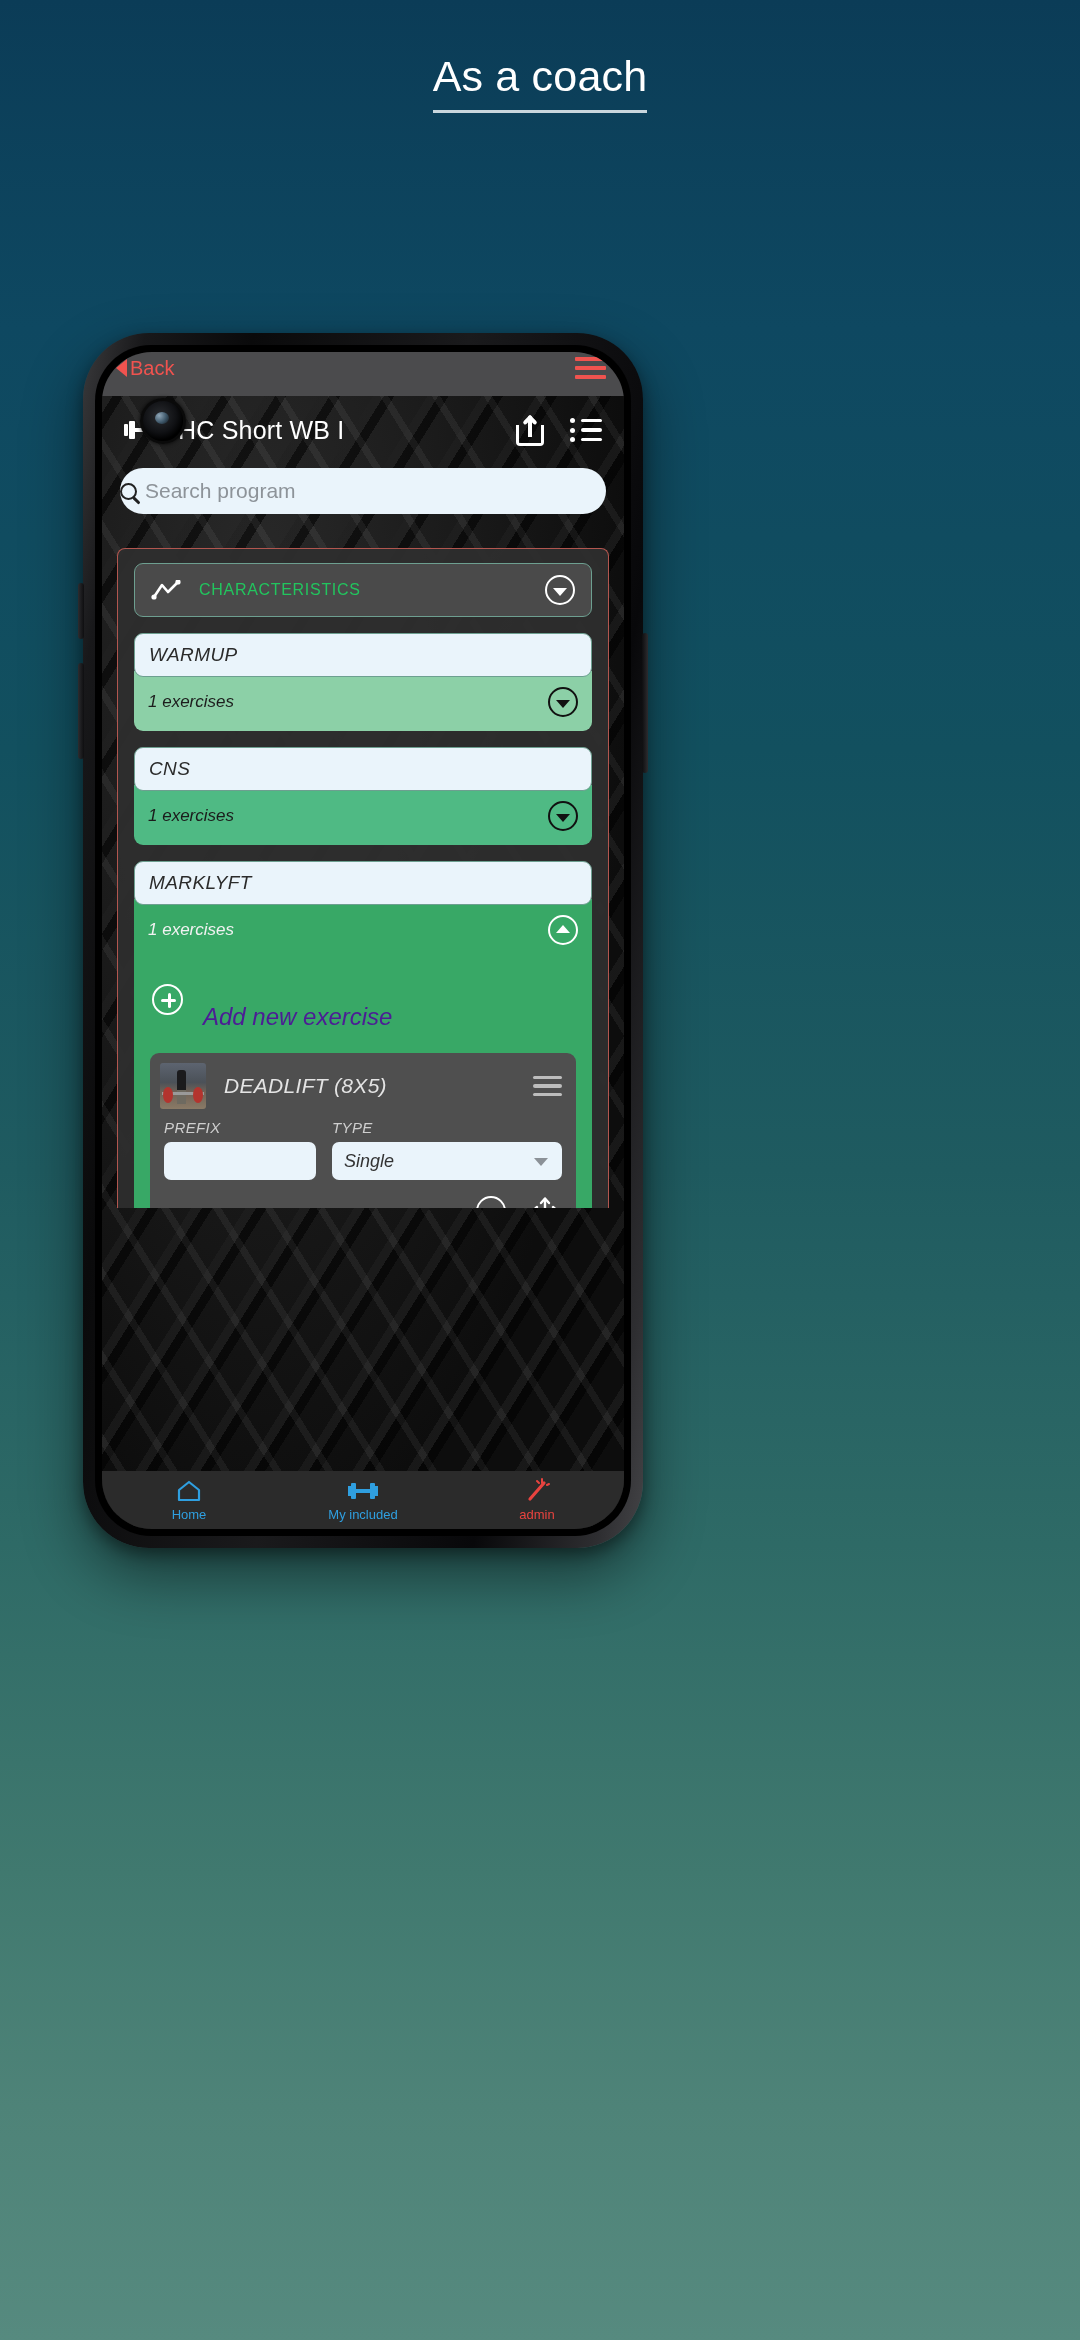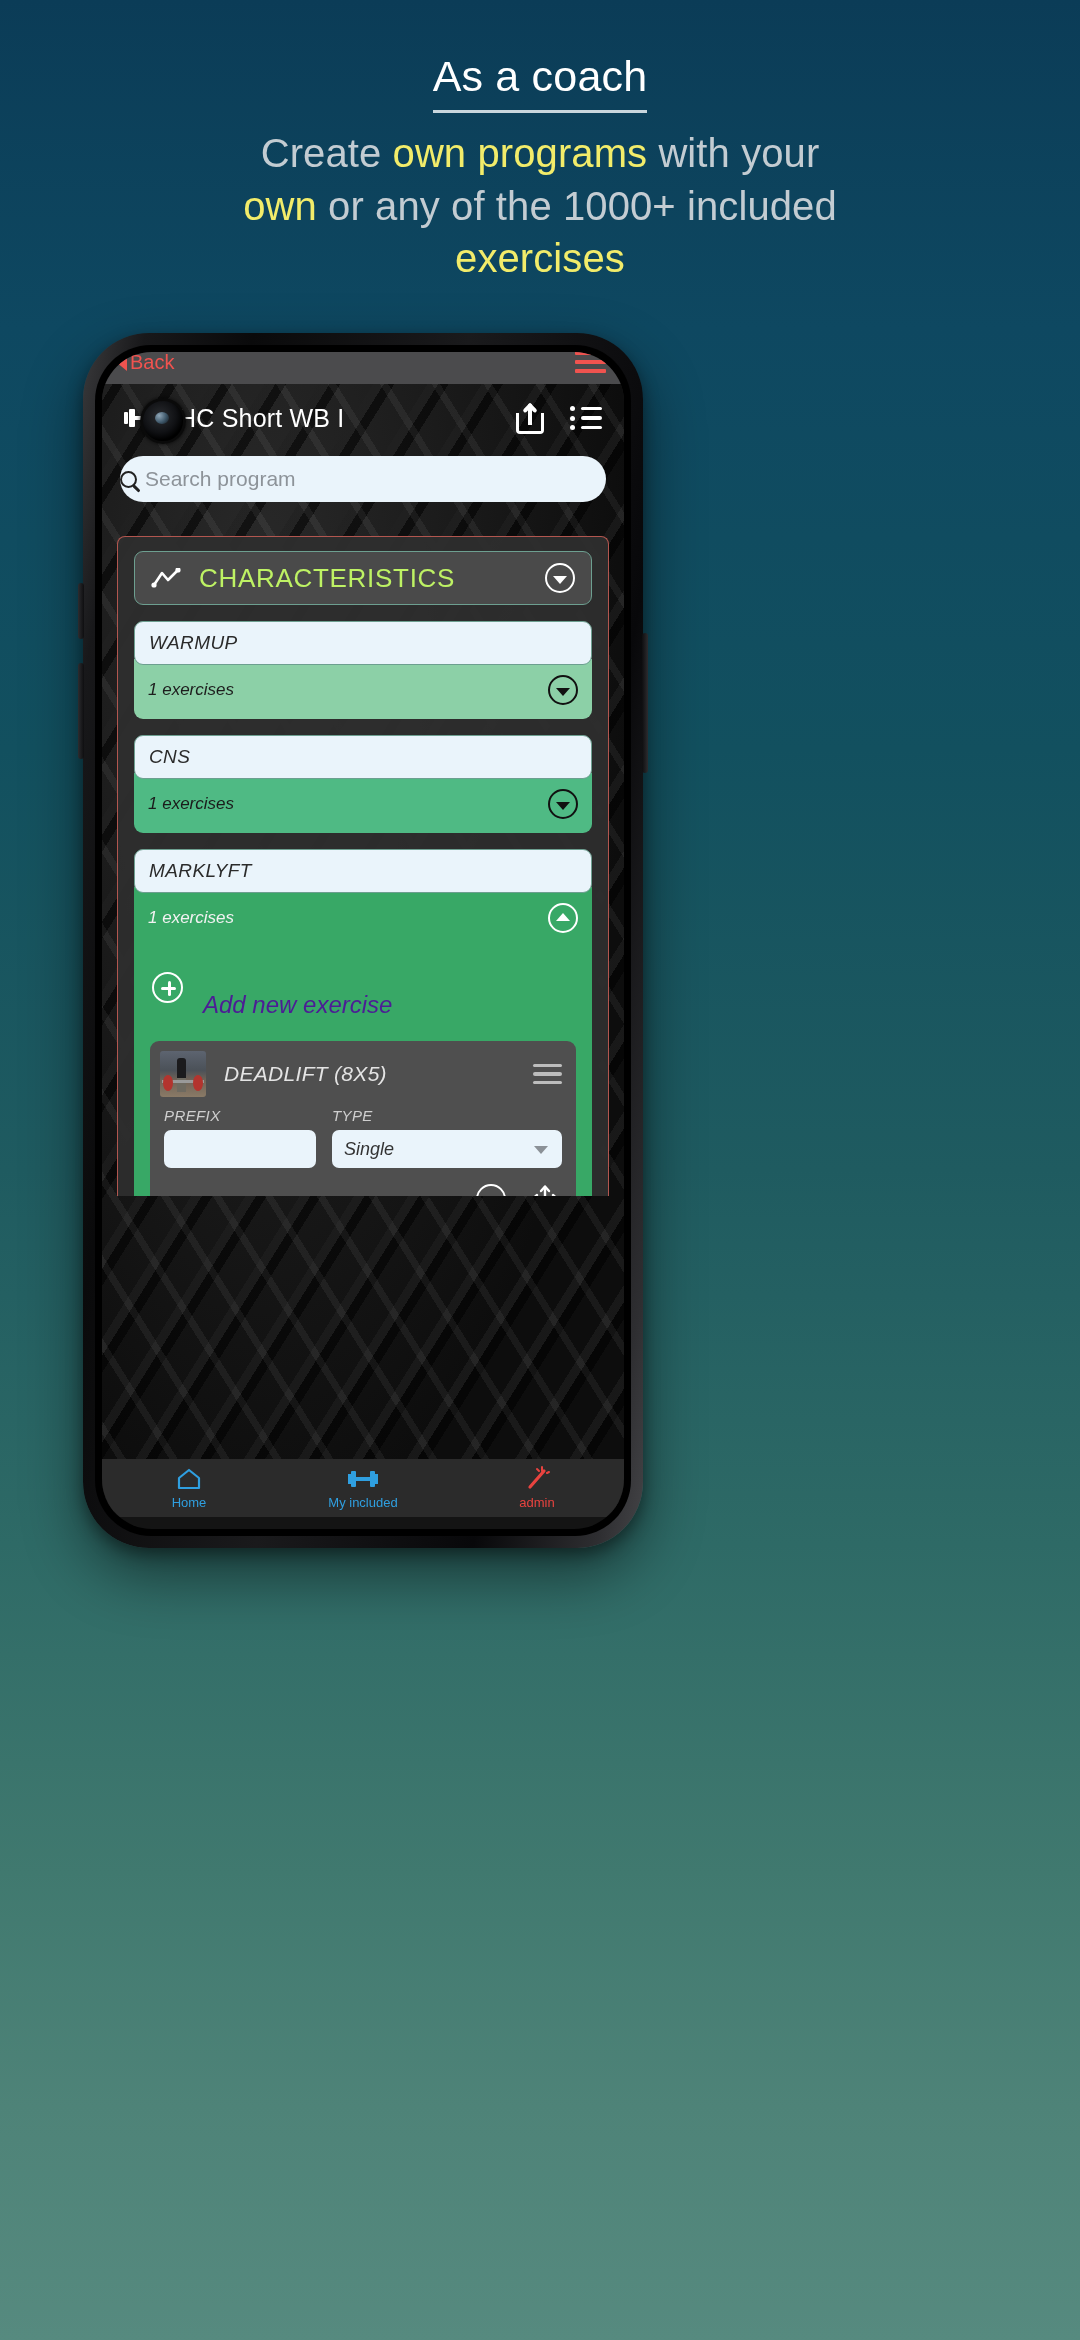"Create own programs with your" div.hero-body { html: <div> <span>Create </span><span>own programs</span><span> with your</span><br> <span>own</span><span> or any of the 1000+ included</span><br> <span>exercises</span> </div> -> none }
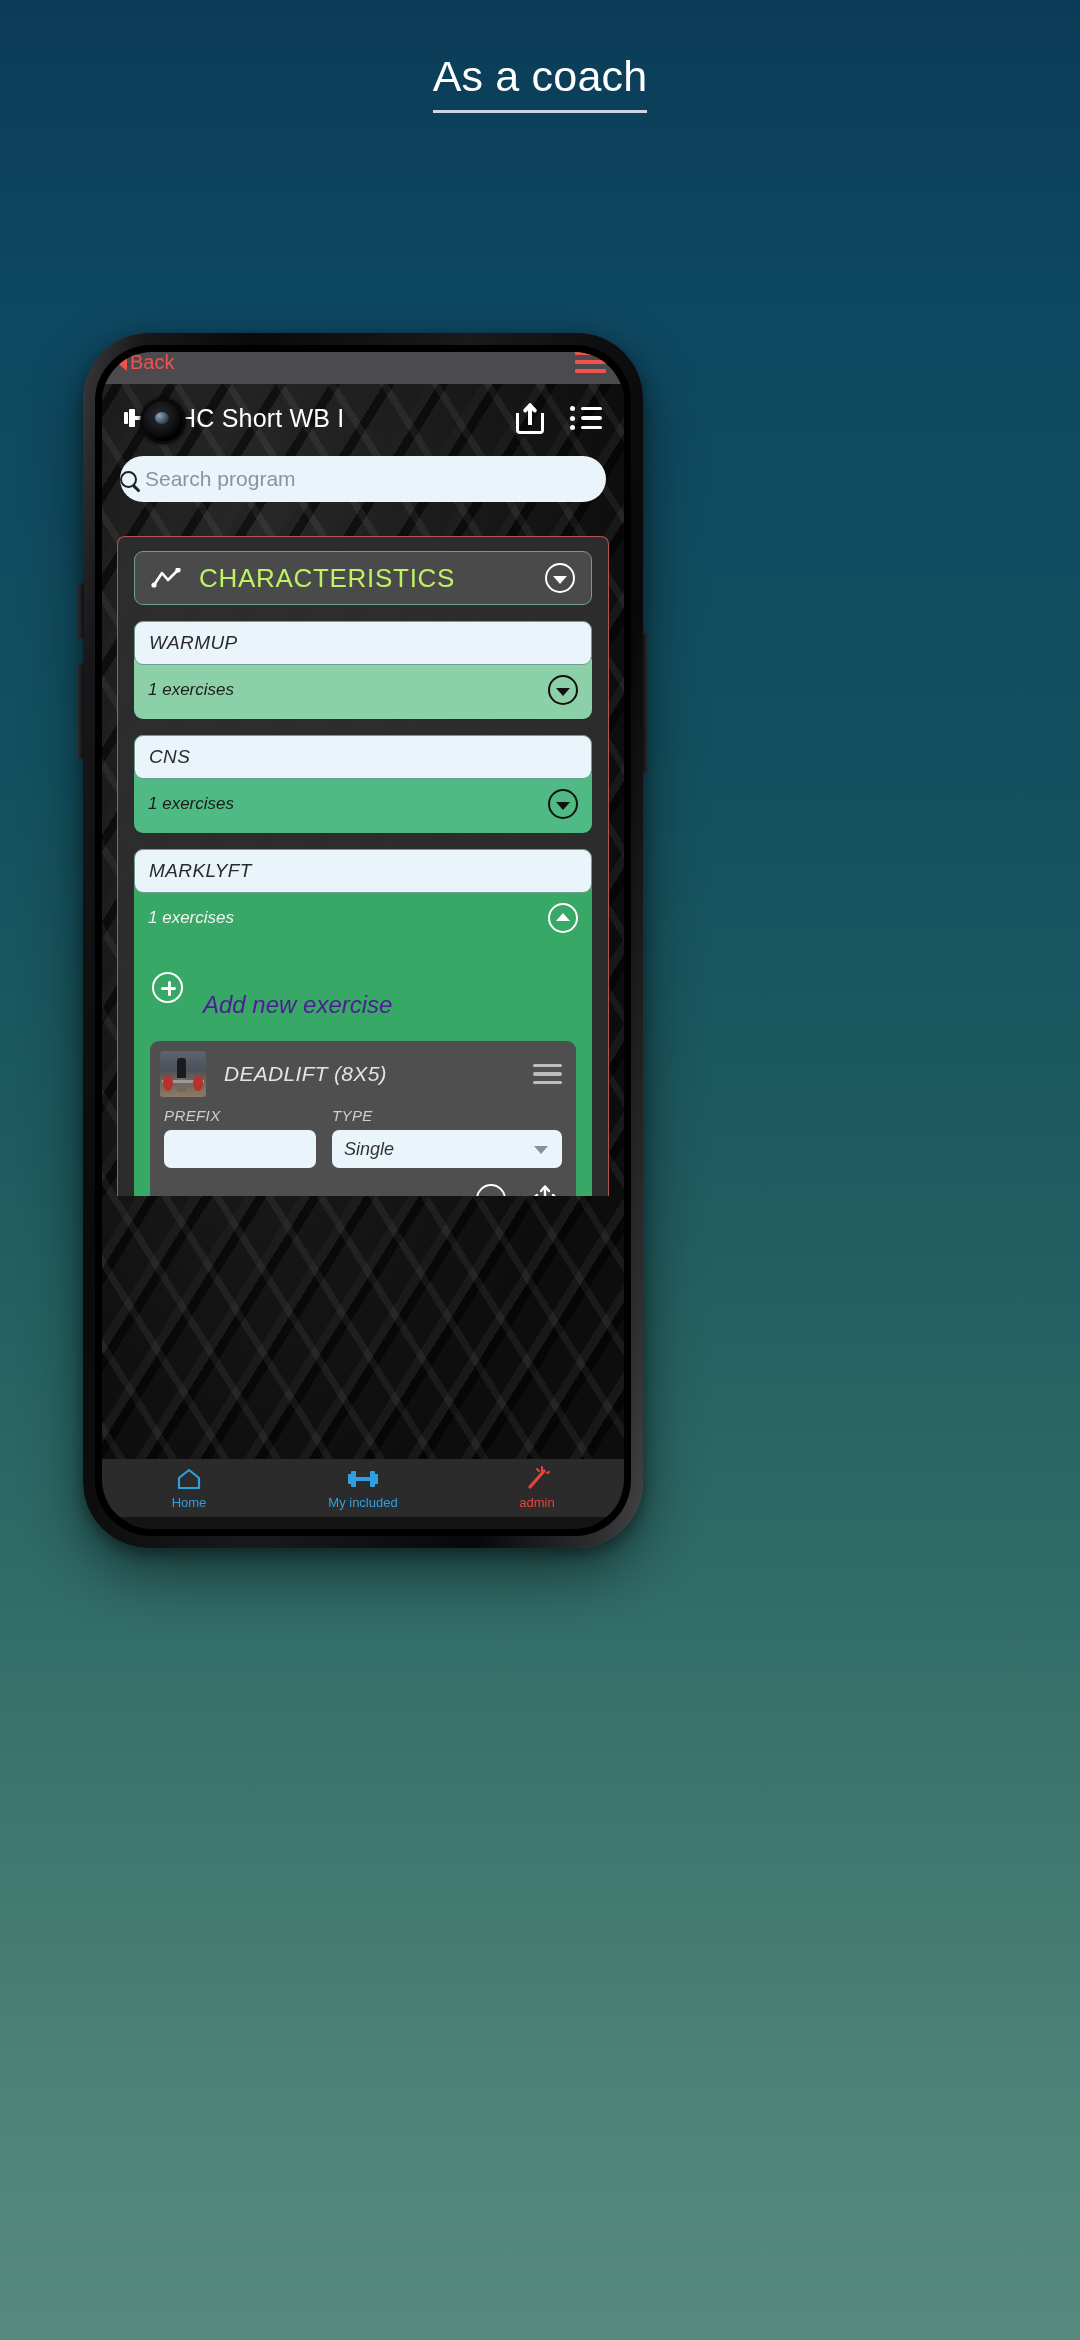"Back" .navstrip { height: 32px -> 44px }
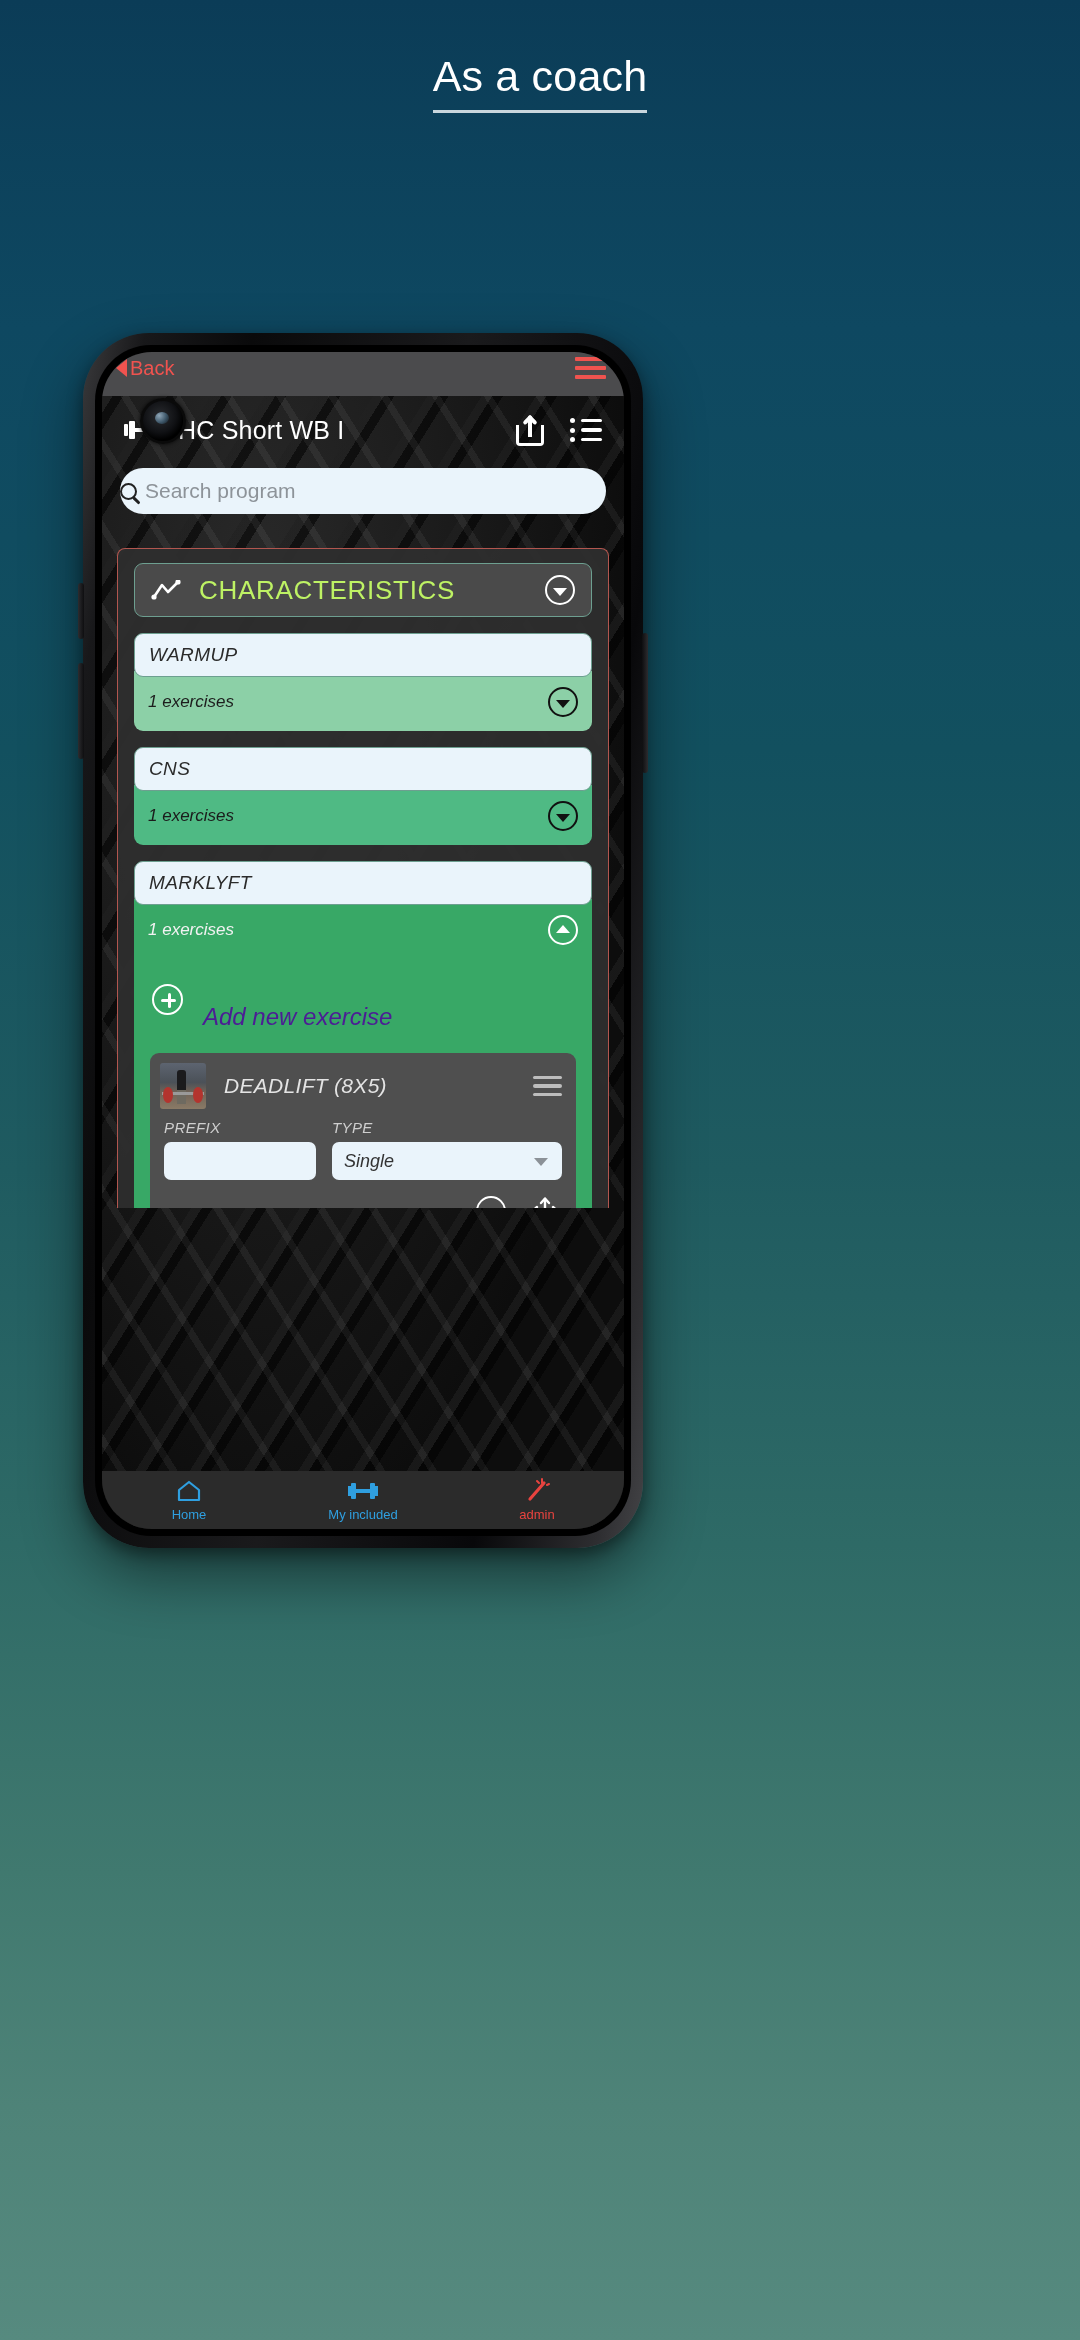"CHARACTERISTICS" .sec-char .lbl { color: #bef264 -> #22c55e; font-size: 26px -> 16px }
